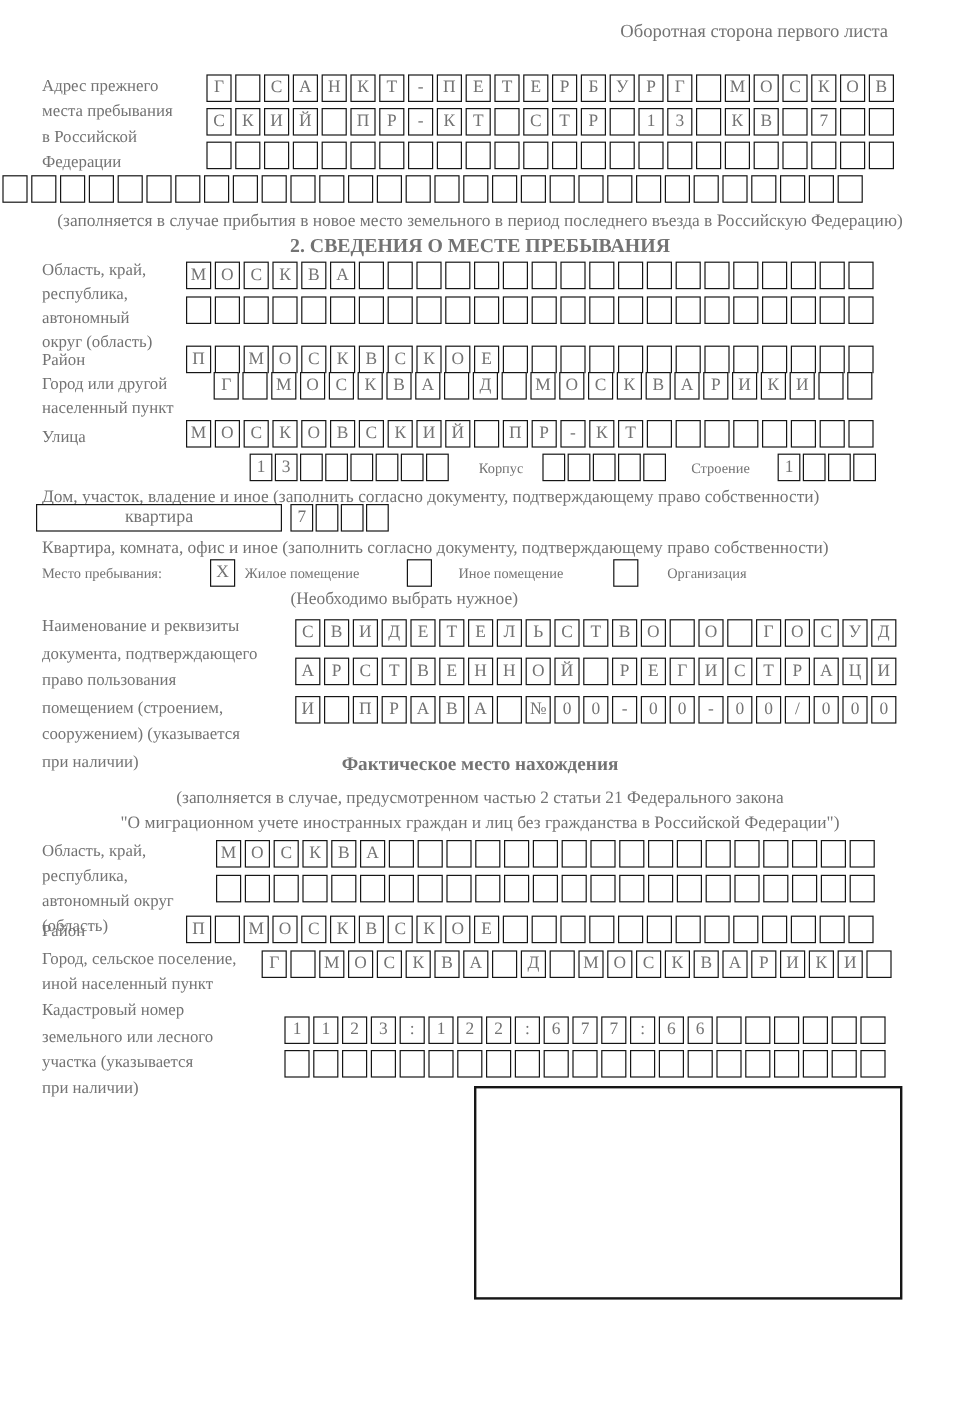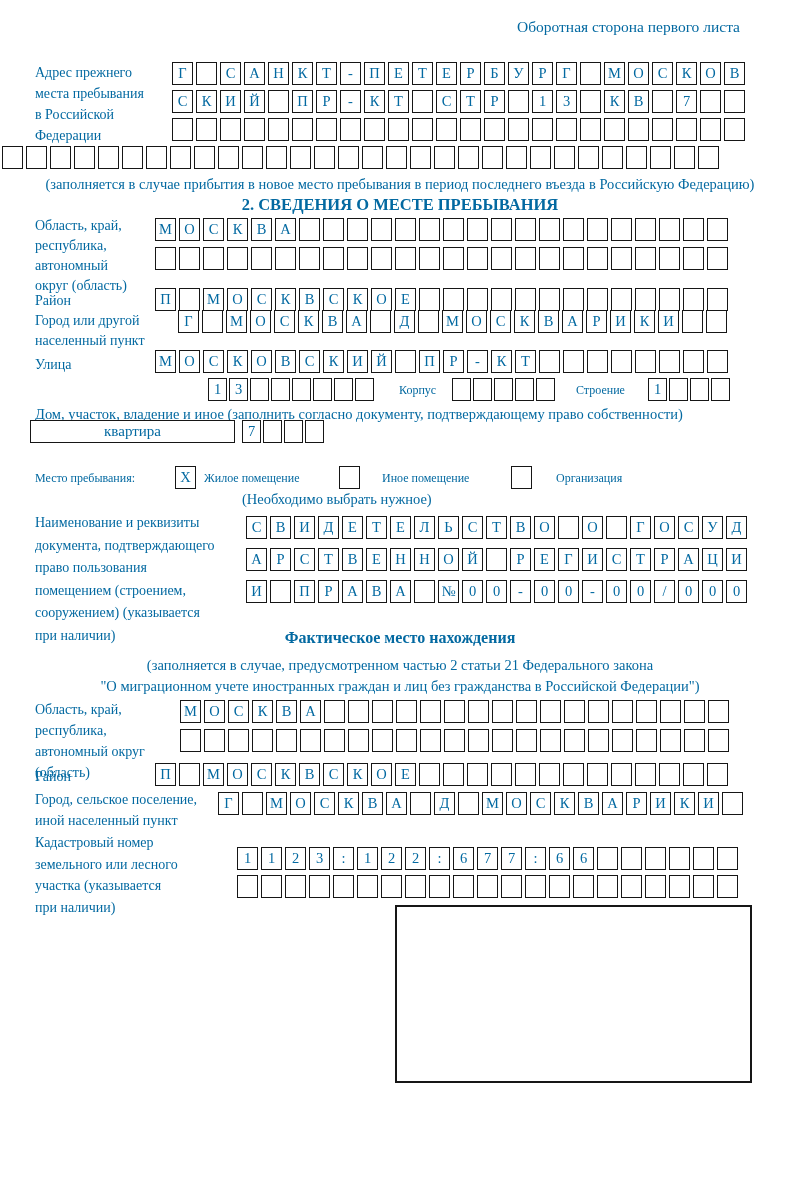"Оборотная сторона первого листа" .page { color: #0369a1 -> #737373 }
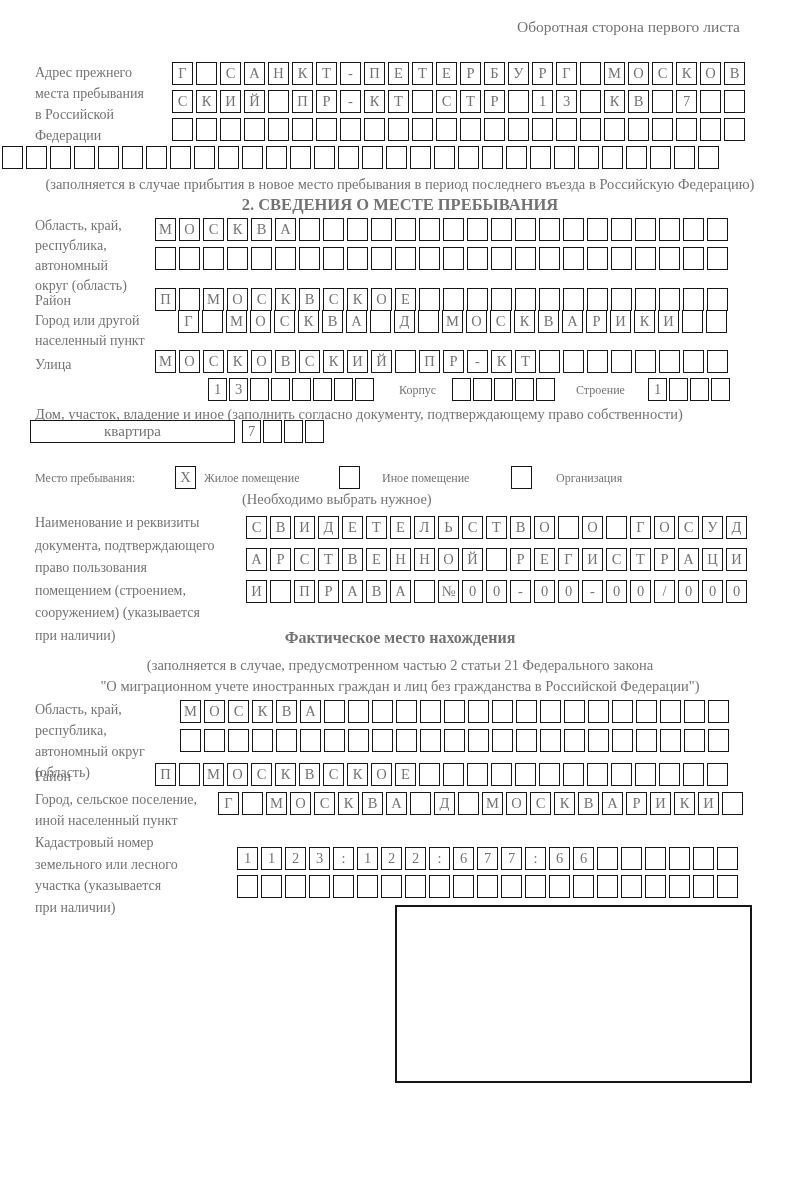"(заполняется в случае прибытия в" div.cap { text: пребывания -> земельного }
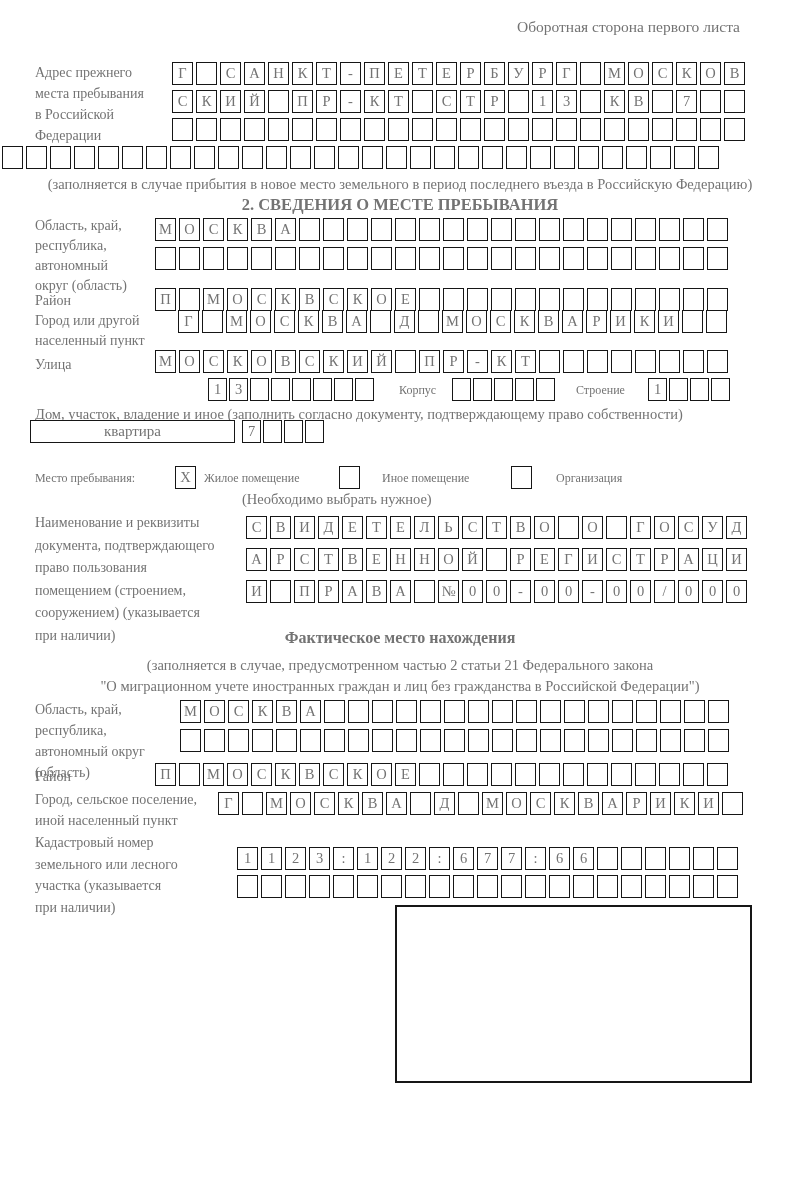"Квартира, комната, офис и иное" div.cap { html: none -> <div>Квартира, комната, офис и иное (заполнить согласно документу, подтверждающему право собственности)</div> }
